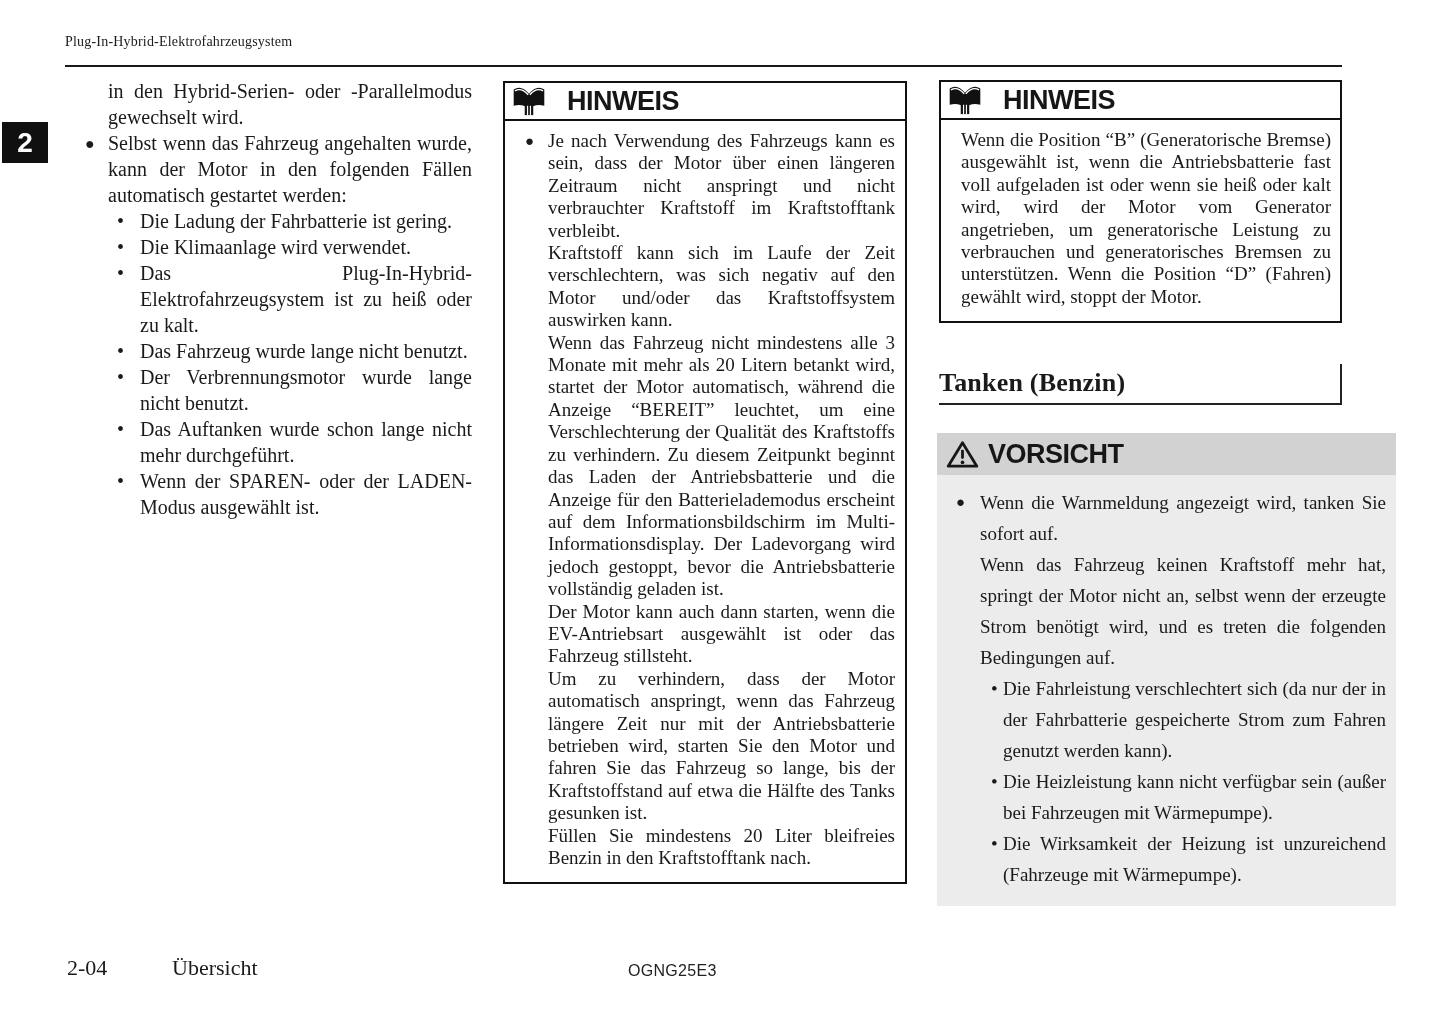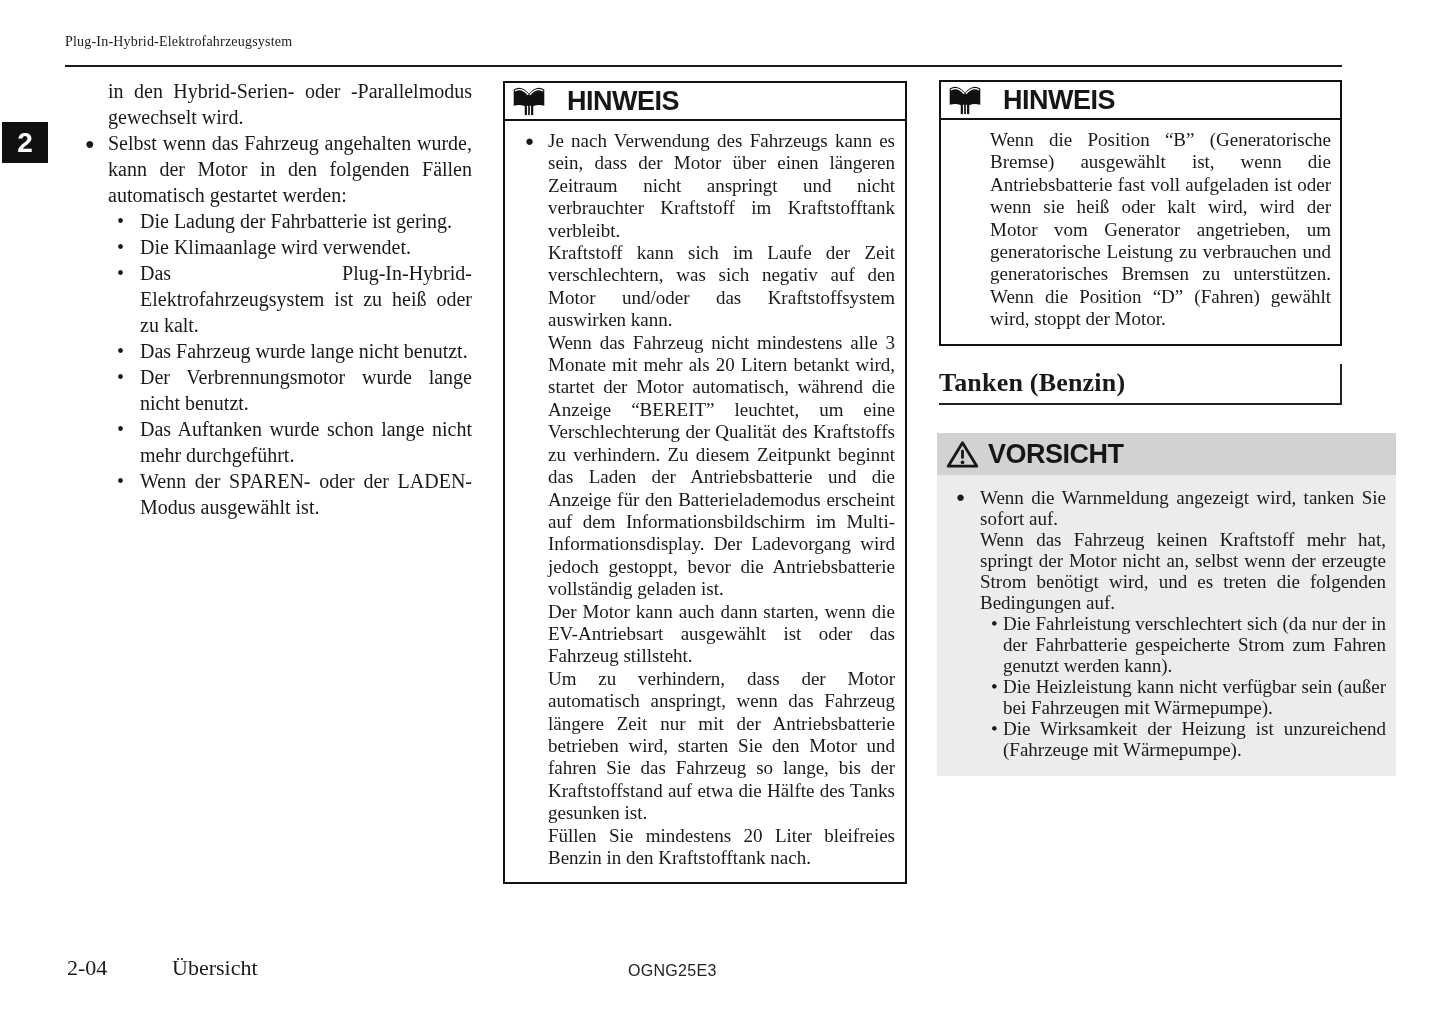"Wenn die Position “B” (Generatorische" .note-body-plain { margin-left: 8px -> none; padding: 9px 9px 13px 41px -> 9px 9px 13px 20px }
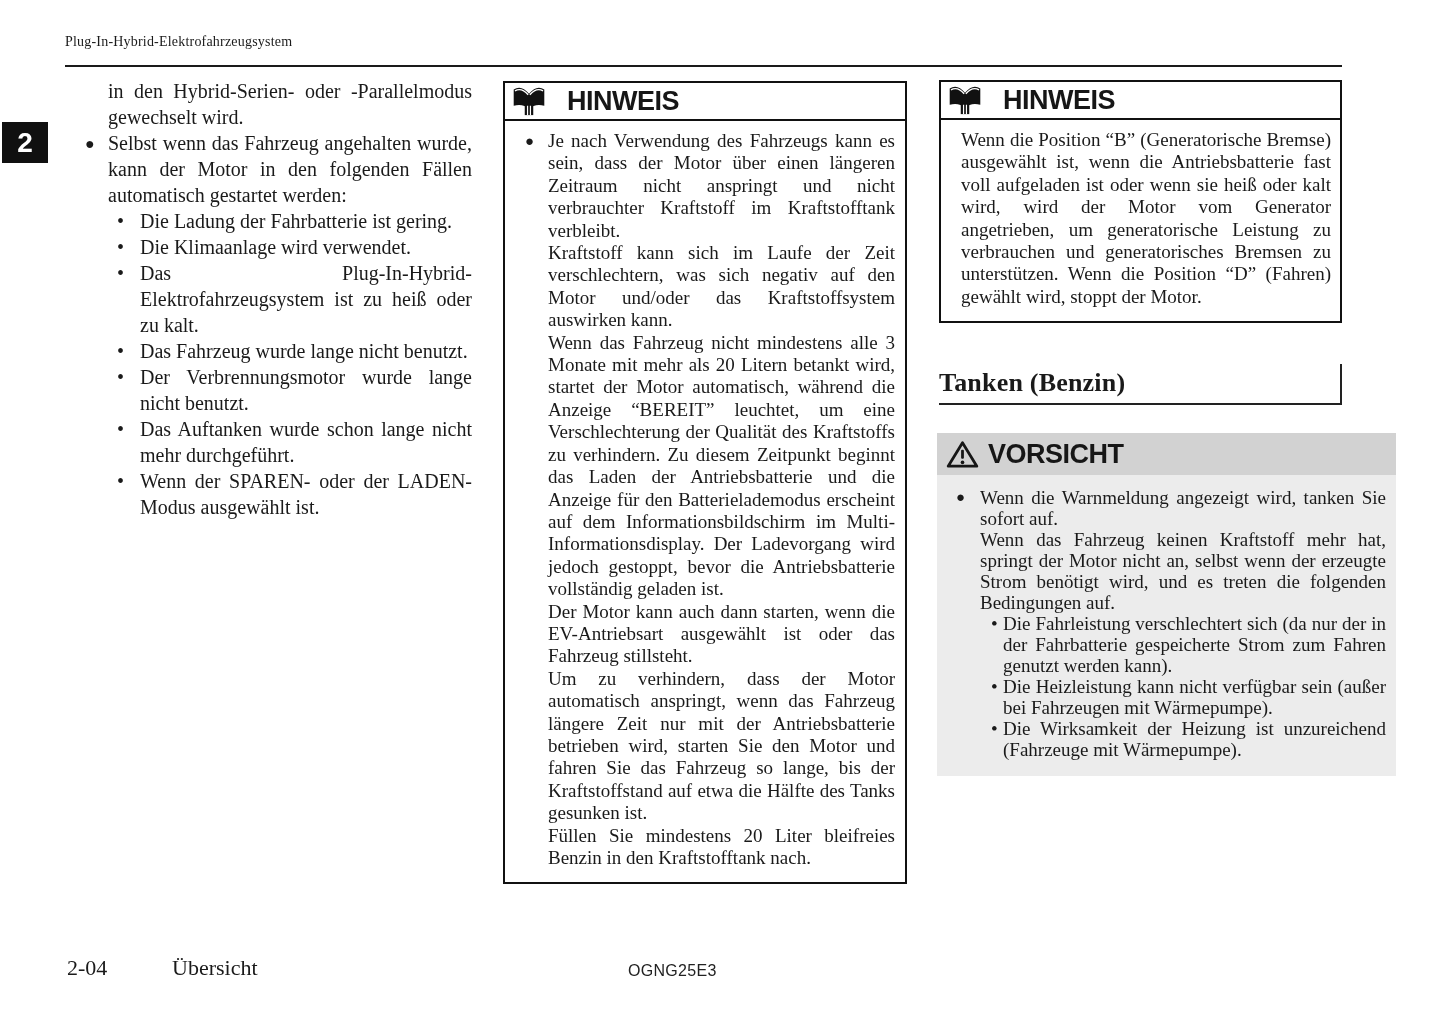"Wenn die Warnmeldung angezeigt wird," .caution-body { line-height: 21px -> 31px }
